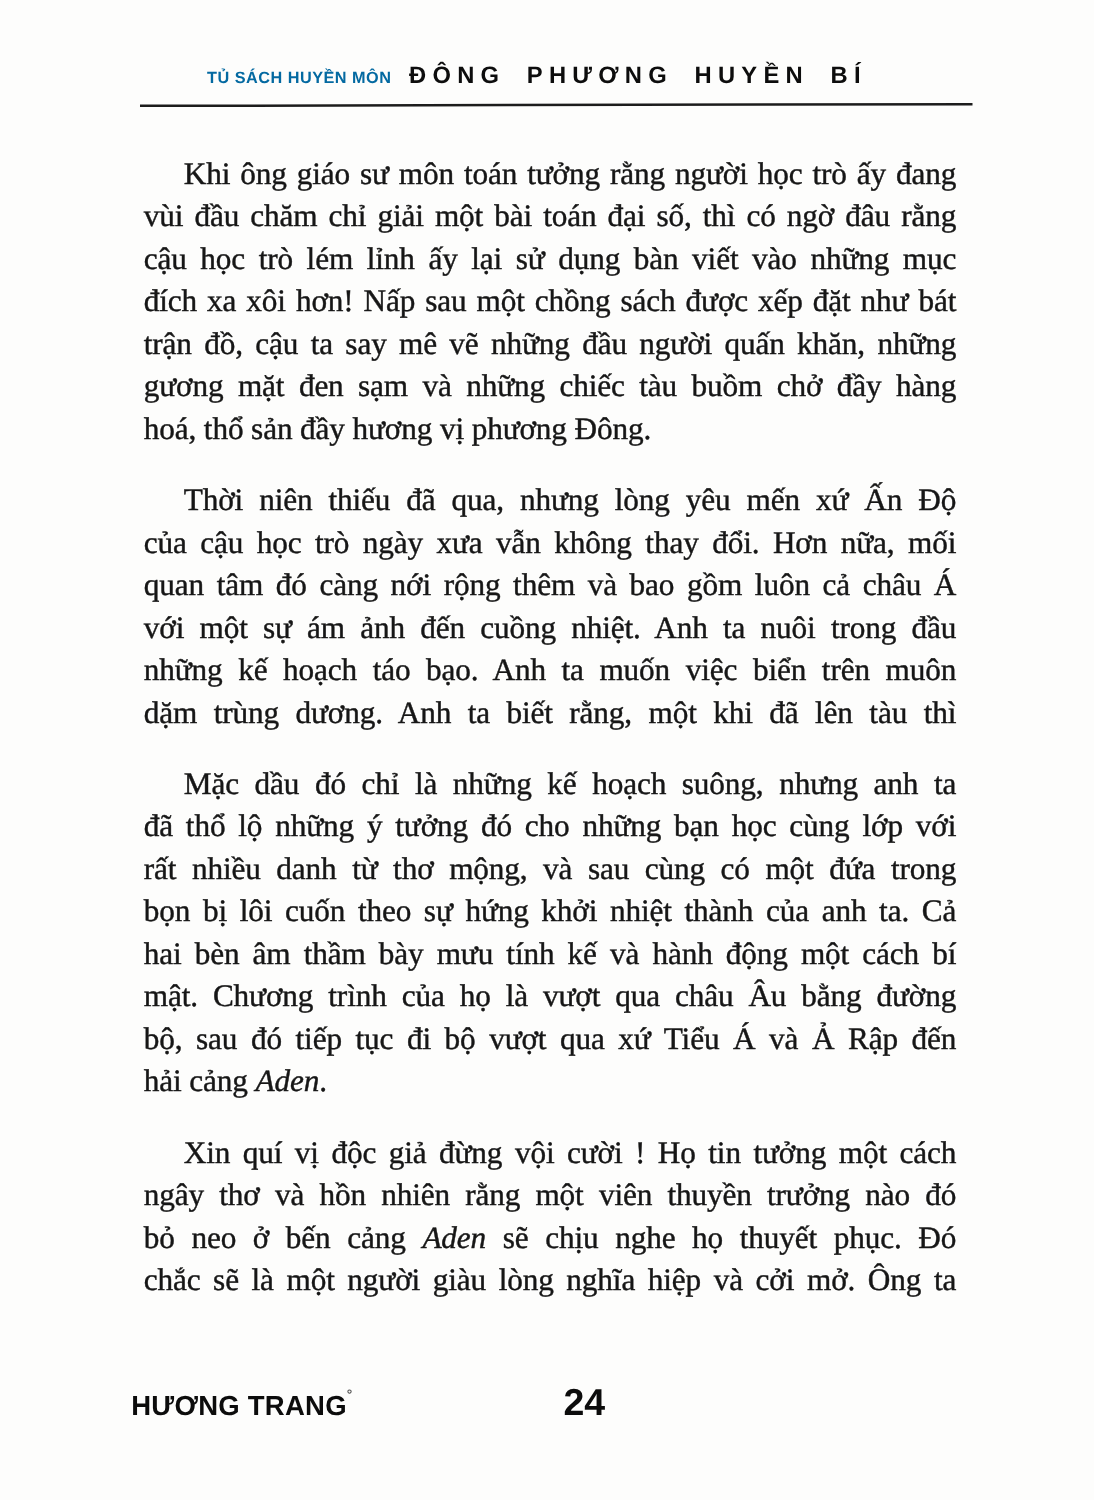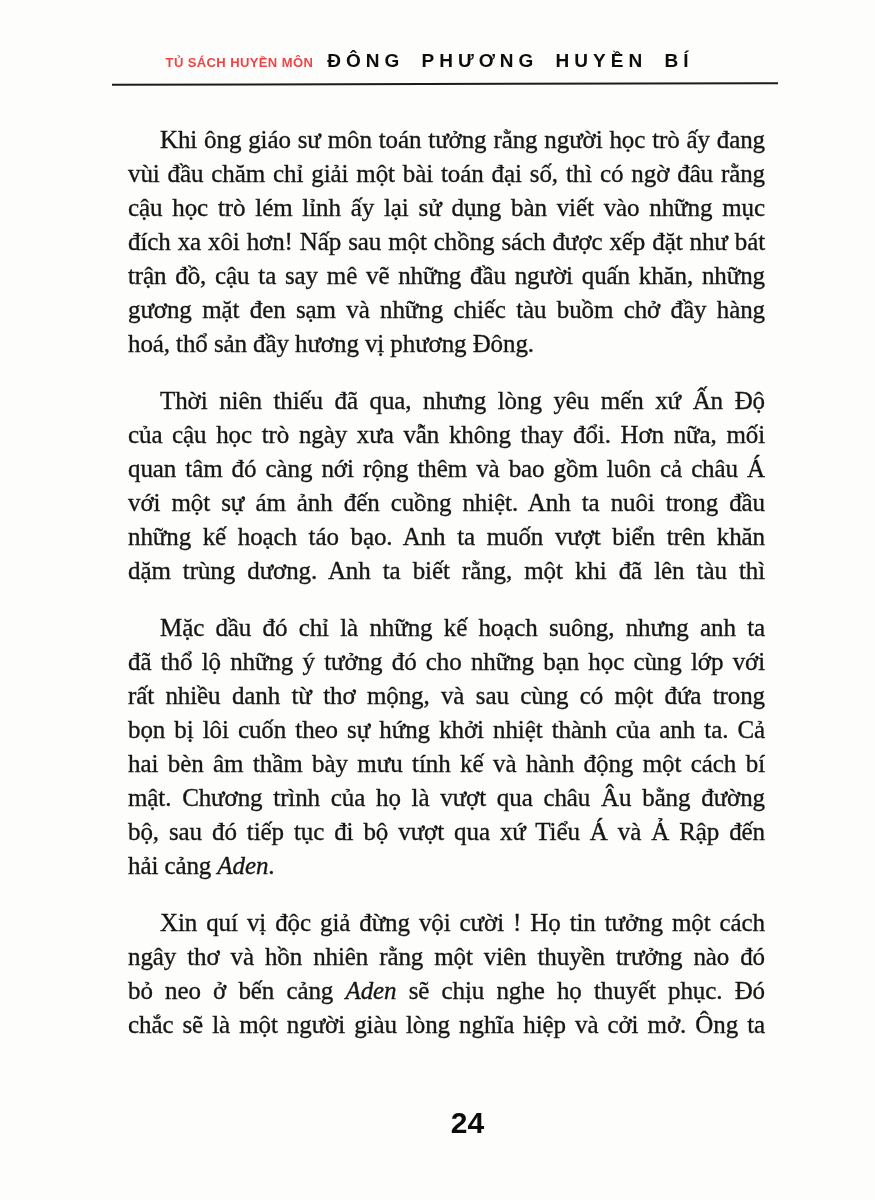"TỦ SÁCH HUYỀN MÔN" .series { color: #ef4444 -> #0369a1 }
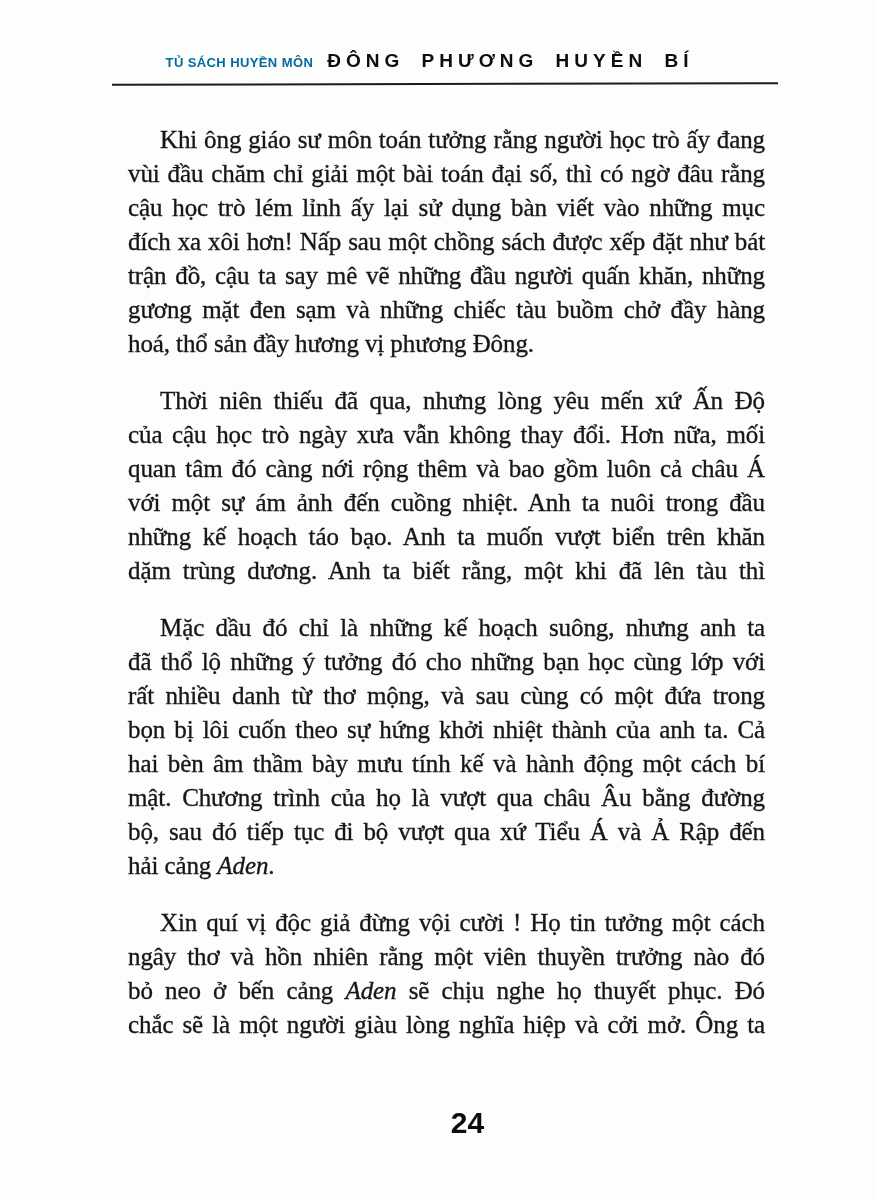"Khi ông giáo sư môn" .para { margin: 0 0 23px 13px -> 0 0 23px 0 }
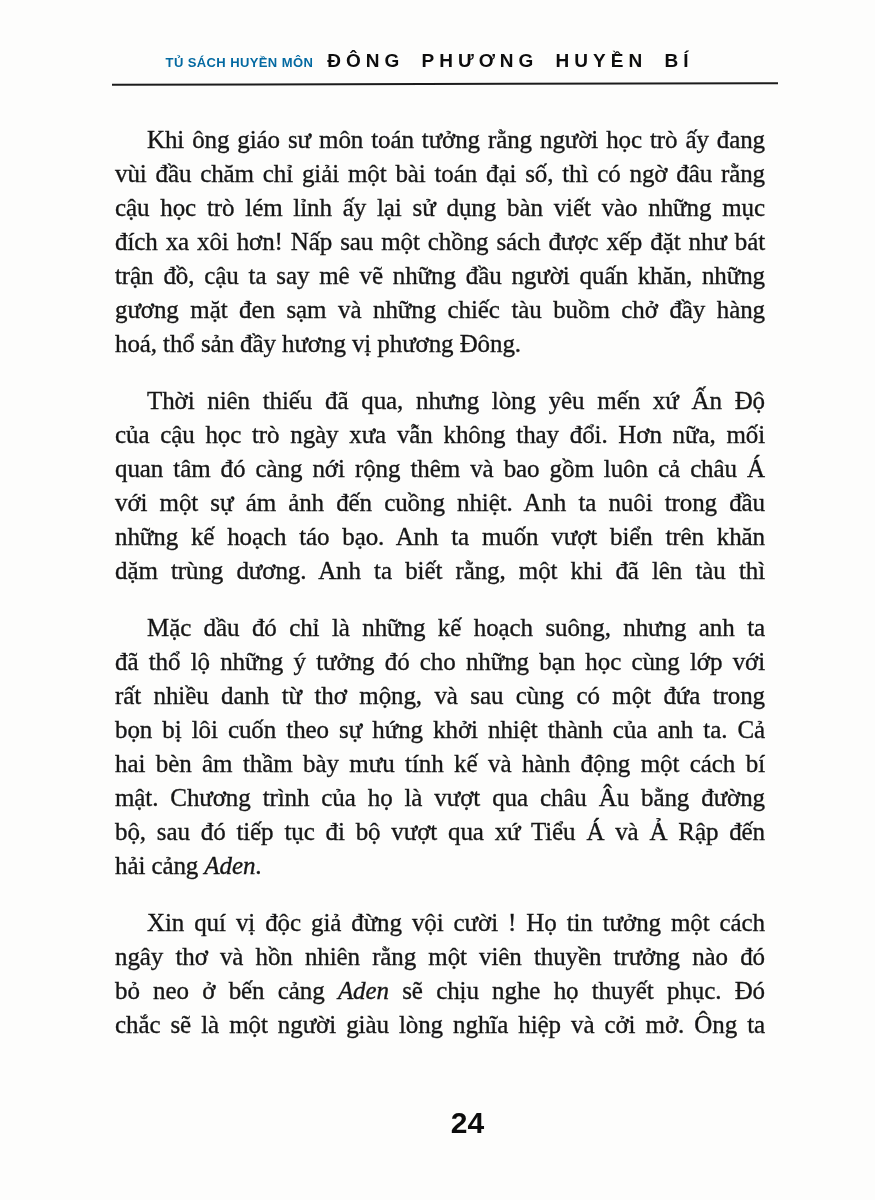"những kế hoạch táo bạo." span { text: vượt biển trên khăn -> việc biển trên muôn }
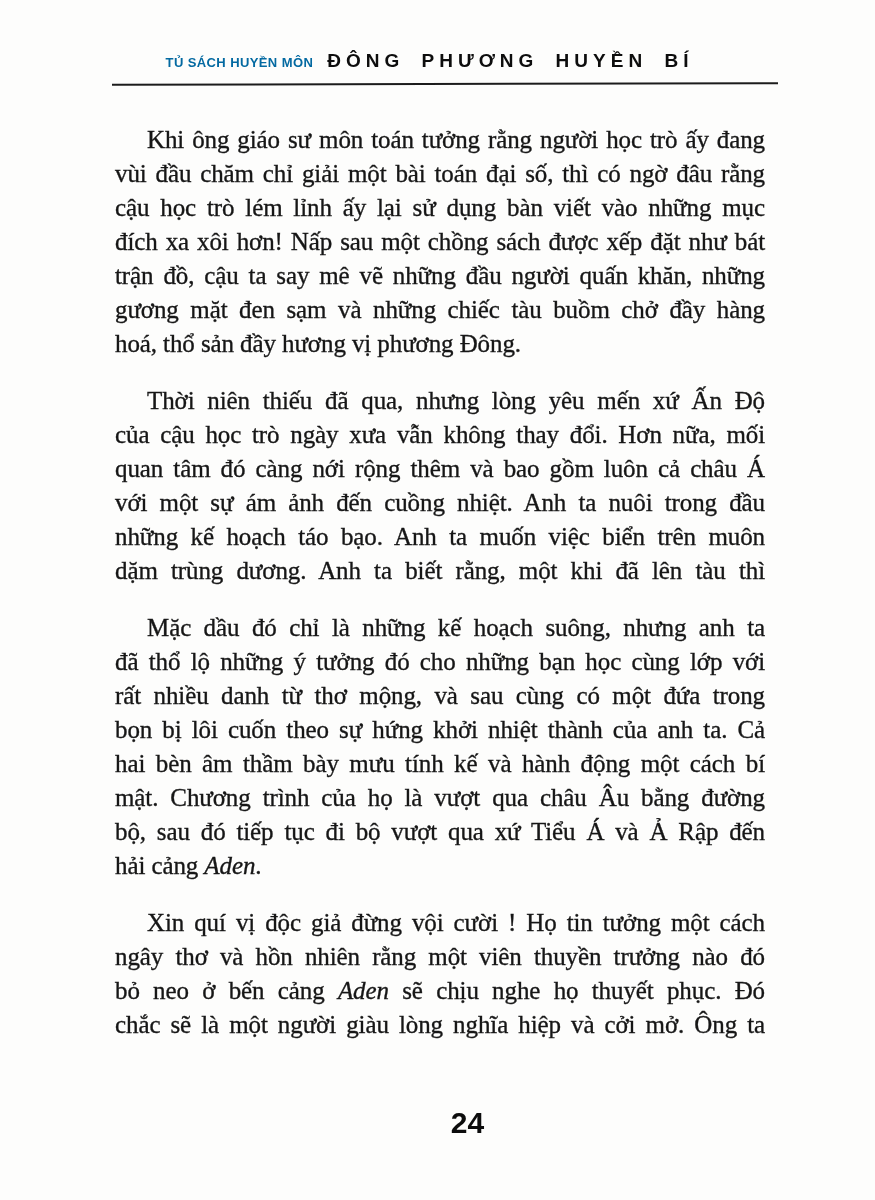"HƯƠNG TRANG°" span.pub { html: none -> <span><span>HƯƠNG TRANG</span><span>°</span></span> }
